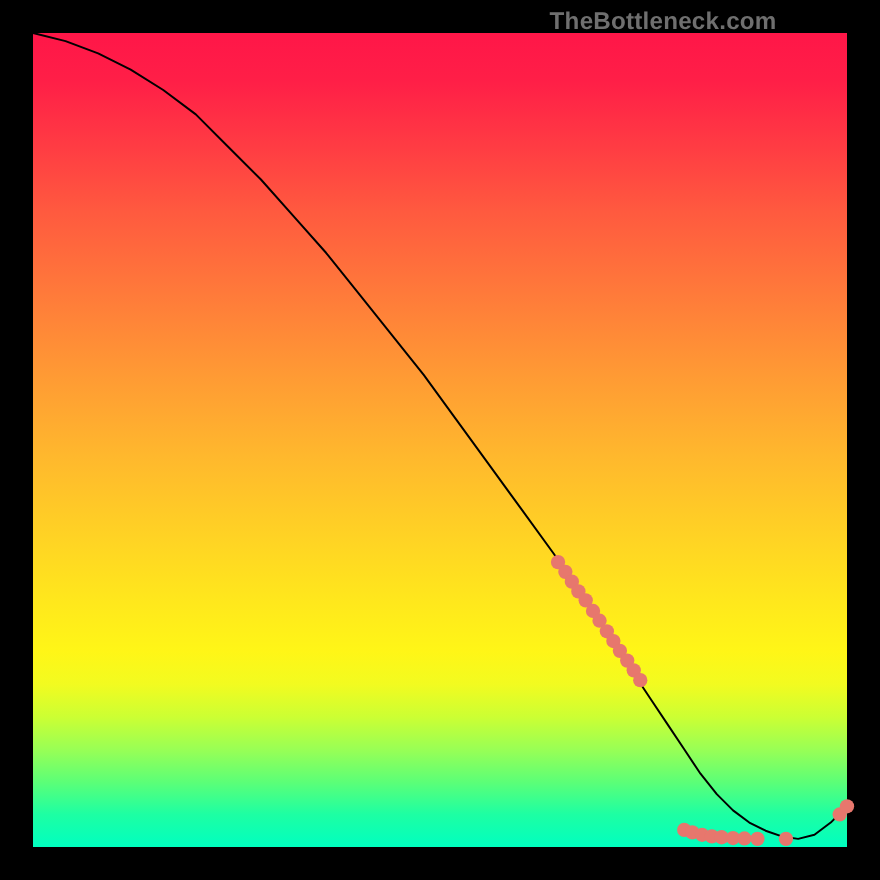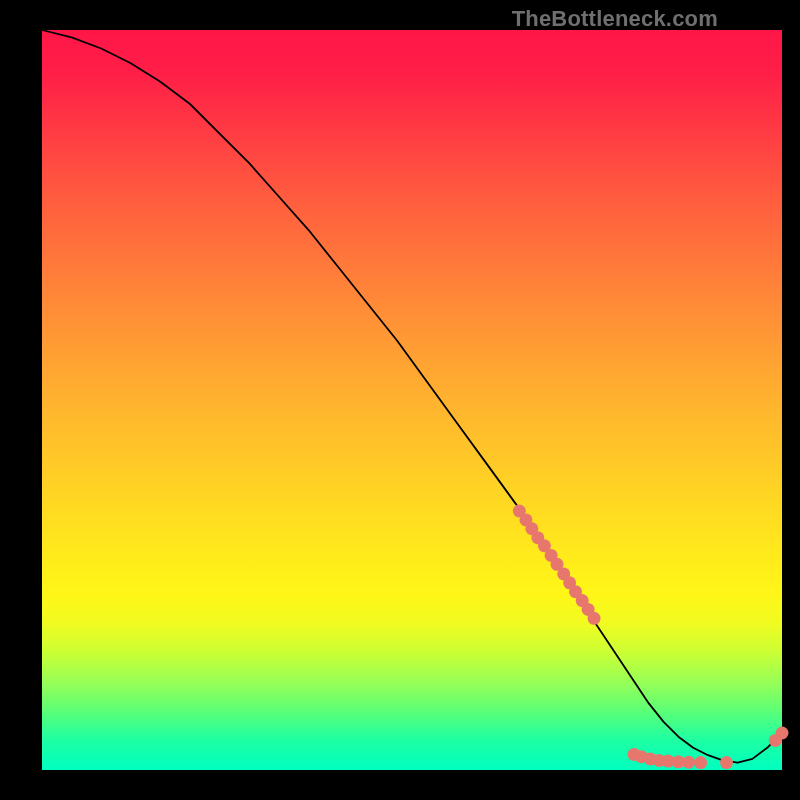"TheBottleneck.com" .stage { margin-left: 12px -> none }
